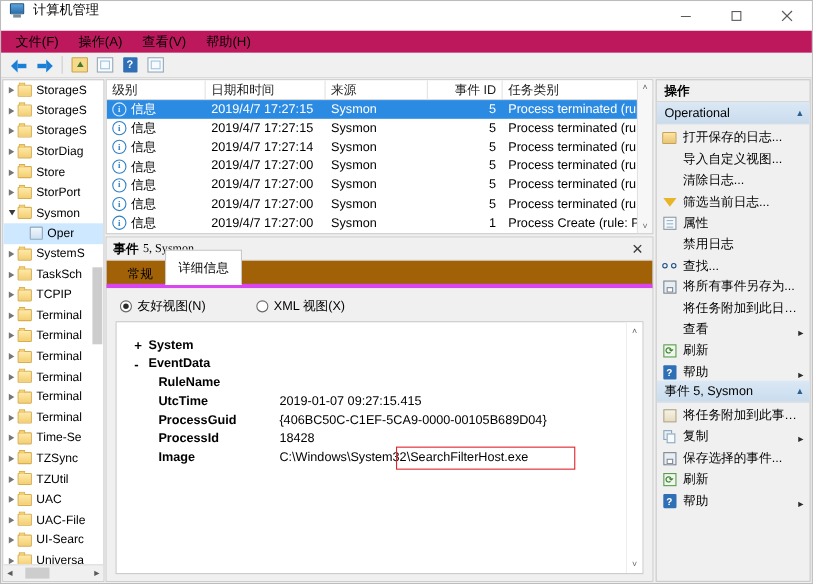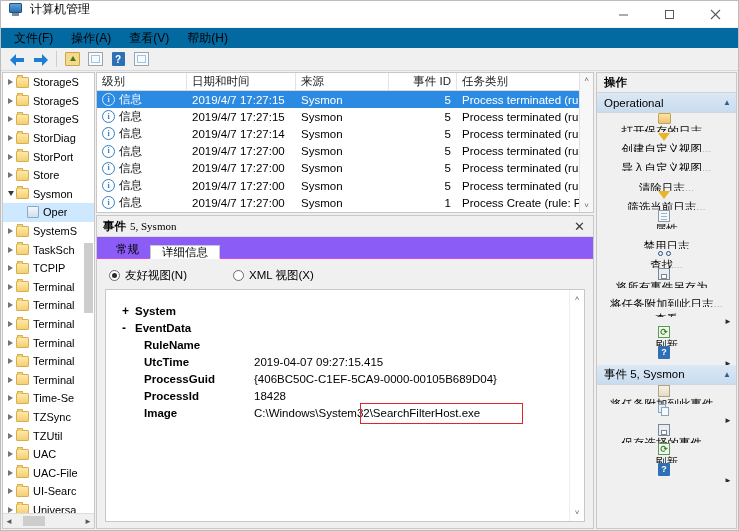"文件(F)" .menubar { background: #0369a1 -> #be185d }
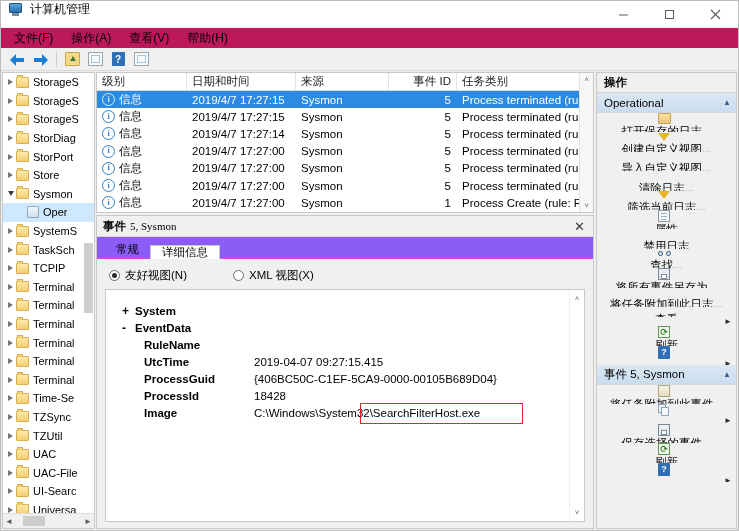"打开保存的日志..." .act-item { align-items: center -> flex-end; flex-direction: column -> none }
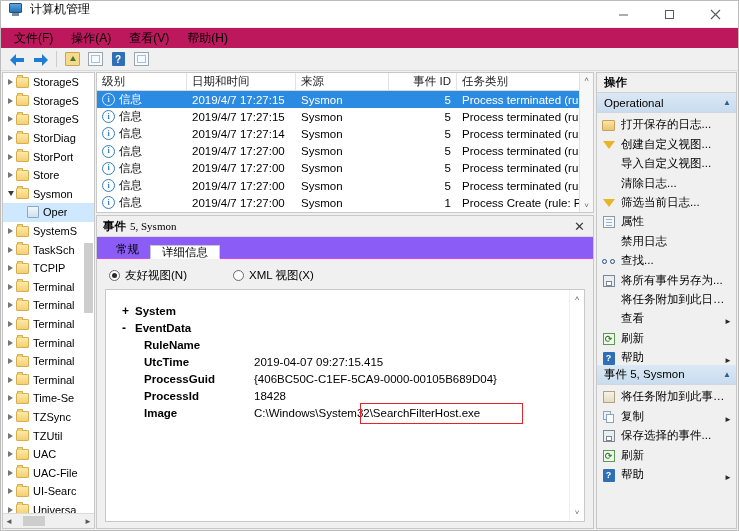"创建自定义视图..." div.act-item { html: <div> <span> <span></span> </span> <span>创建自定义视图...</span> </div> -> none }
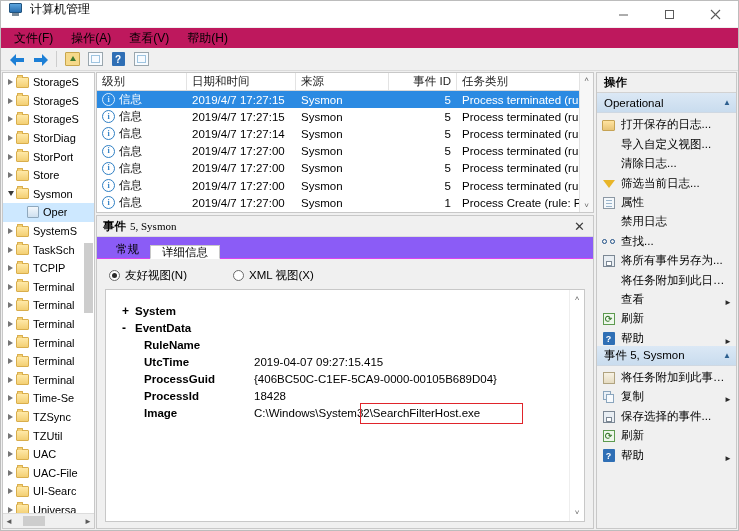"StorPort" div.tree-row { order: before "Store" -> after "Store" }
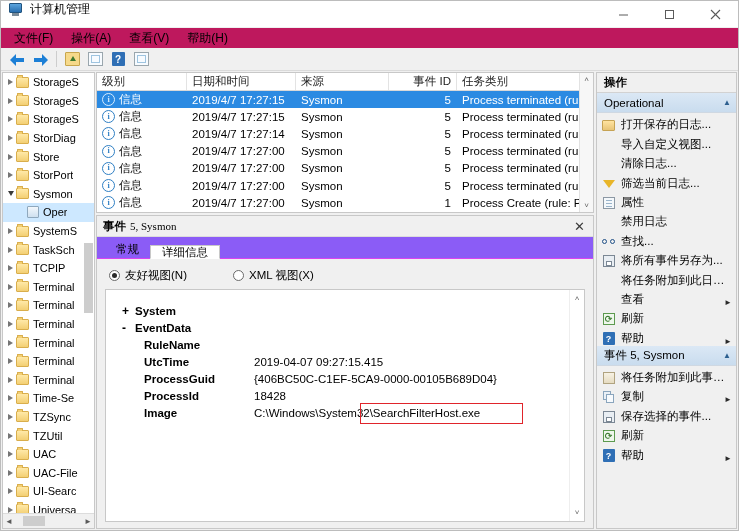"常规" .tabs { background: #8b5cf6 -> #a16207; border-bottom: 1px solid #d946ef -> 4px solid #d946ef }
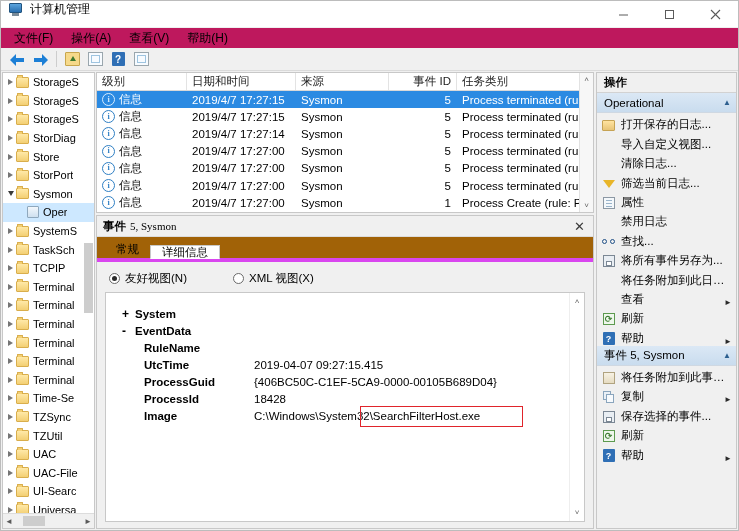"详细信息" .tab.active { height: 14px -> 32px }
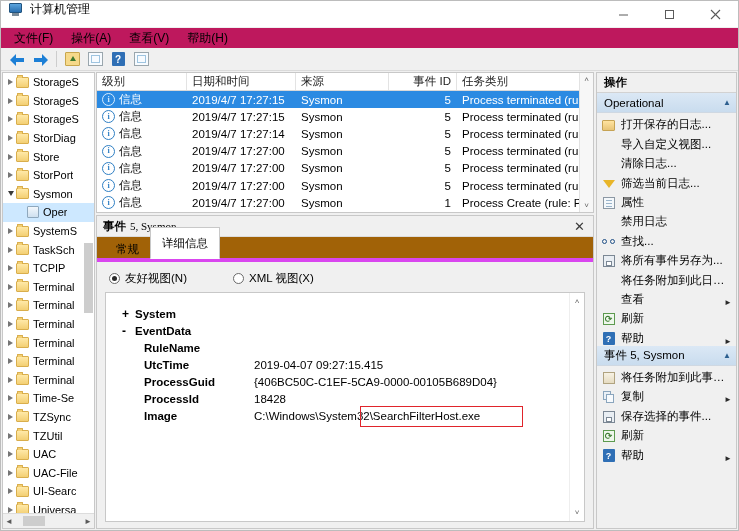"2019-04-07 09:27:15.415" span.xval { text: 2019-04-07 -> 2019-01-07 }
